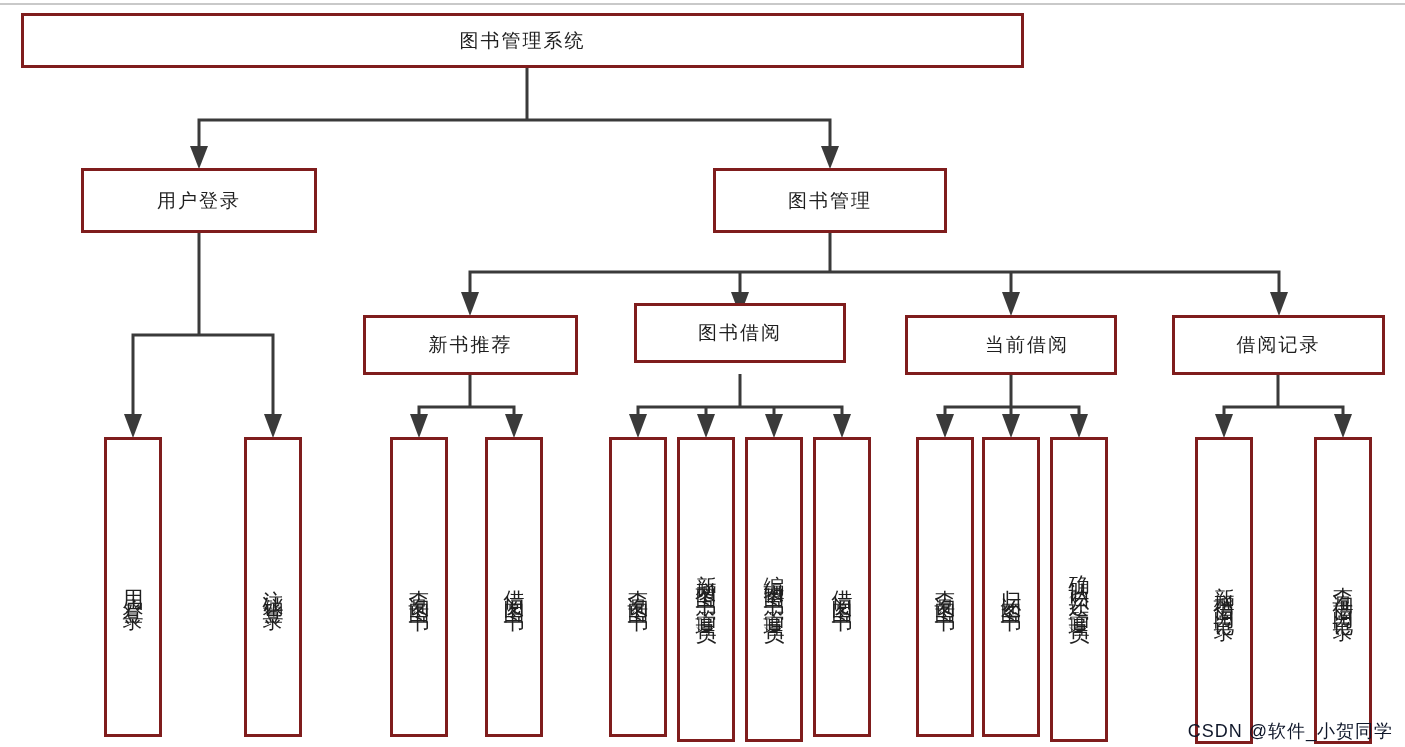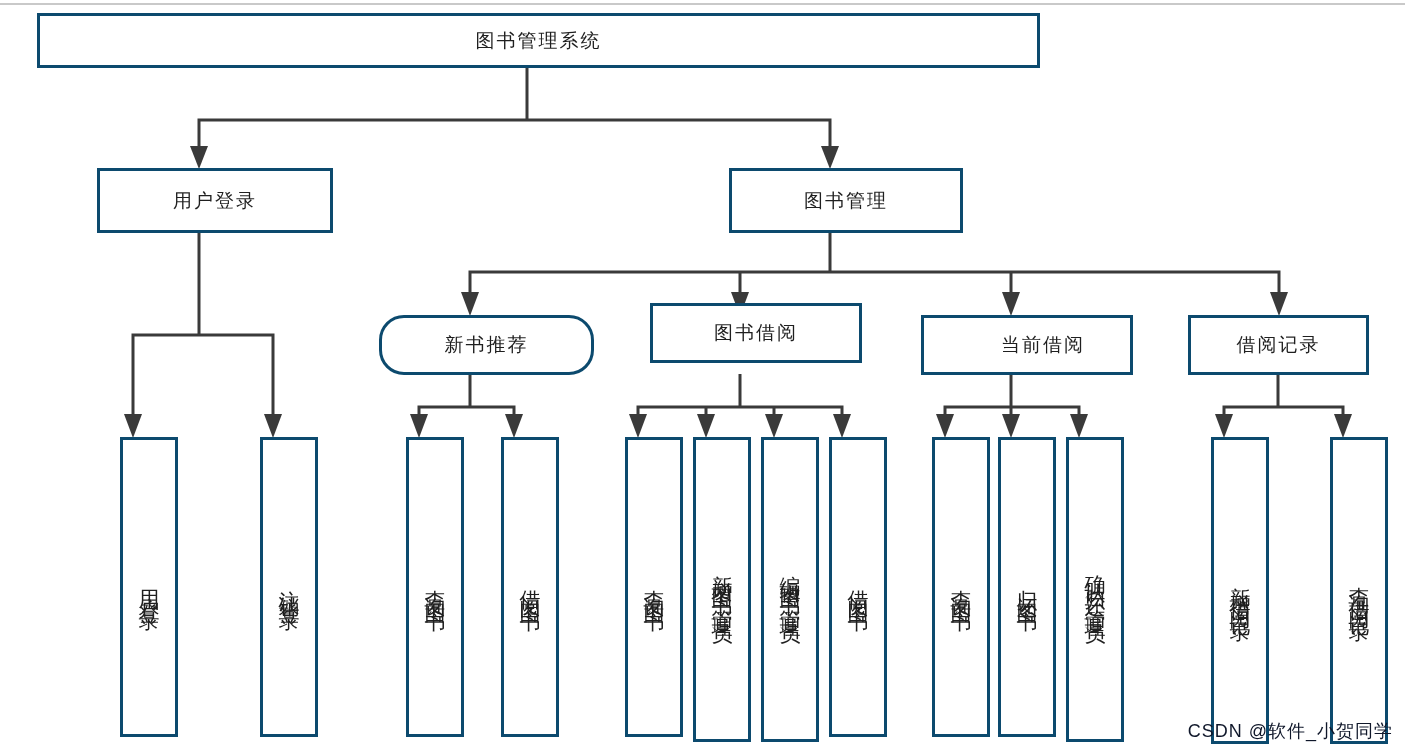"图书管理系统" .node { border: 3px solid #0c4a6e -> 3px solid #7f1d1d; margin-left: 16px -> none }
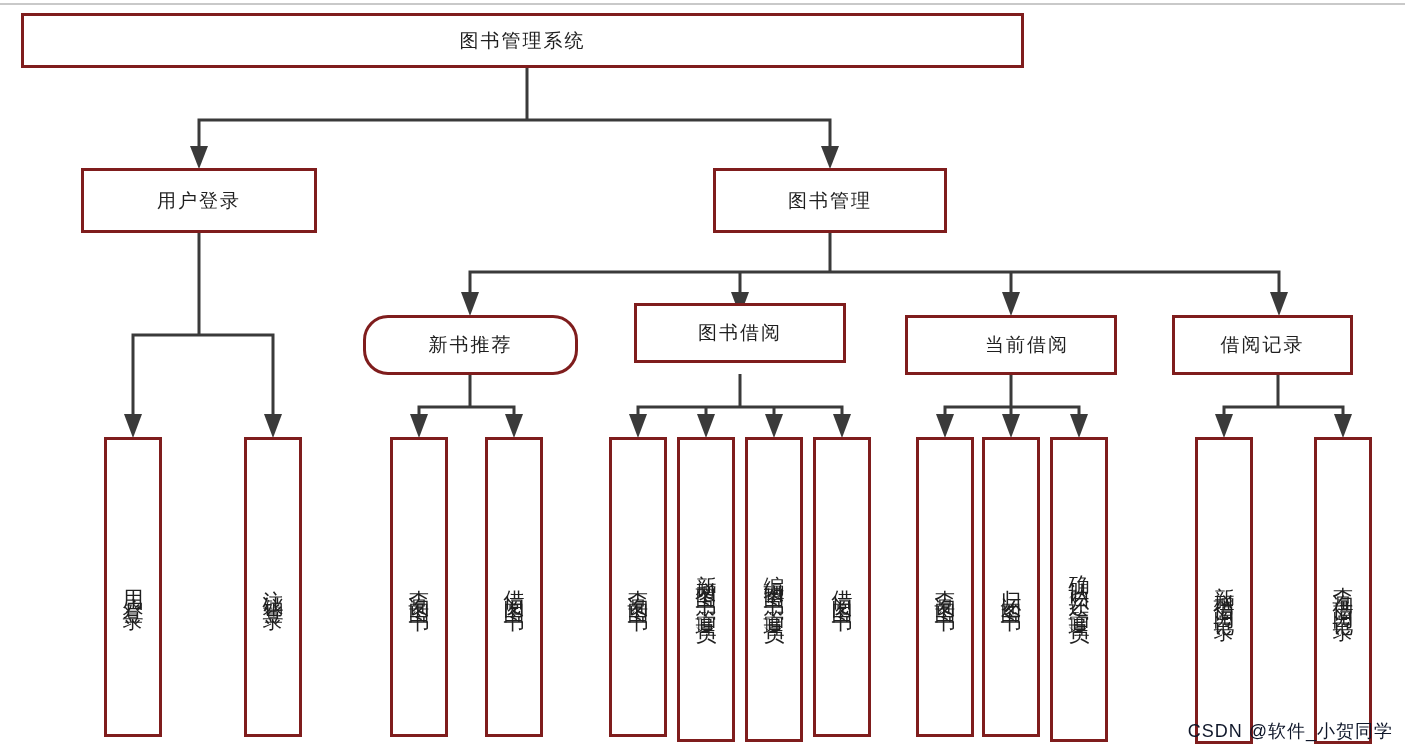"新书推荐" div.node { border-radius: 25px -> none }
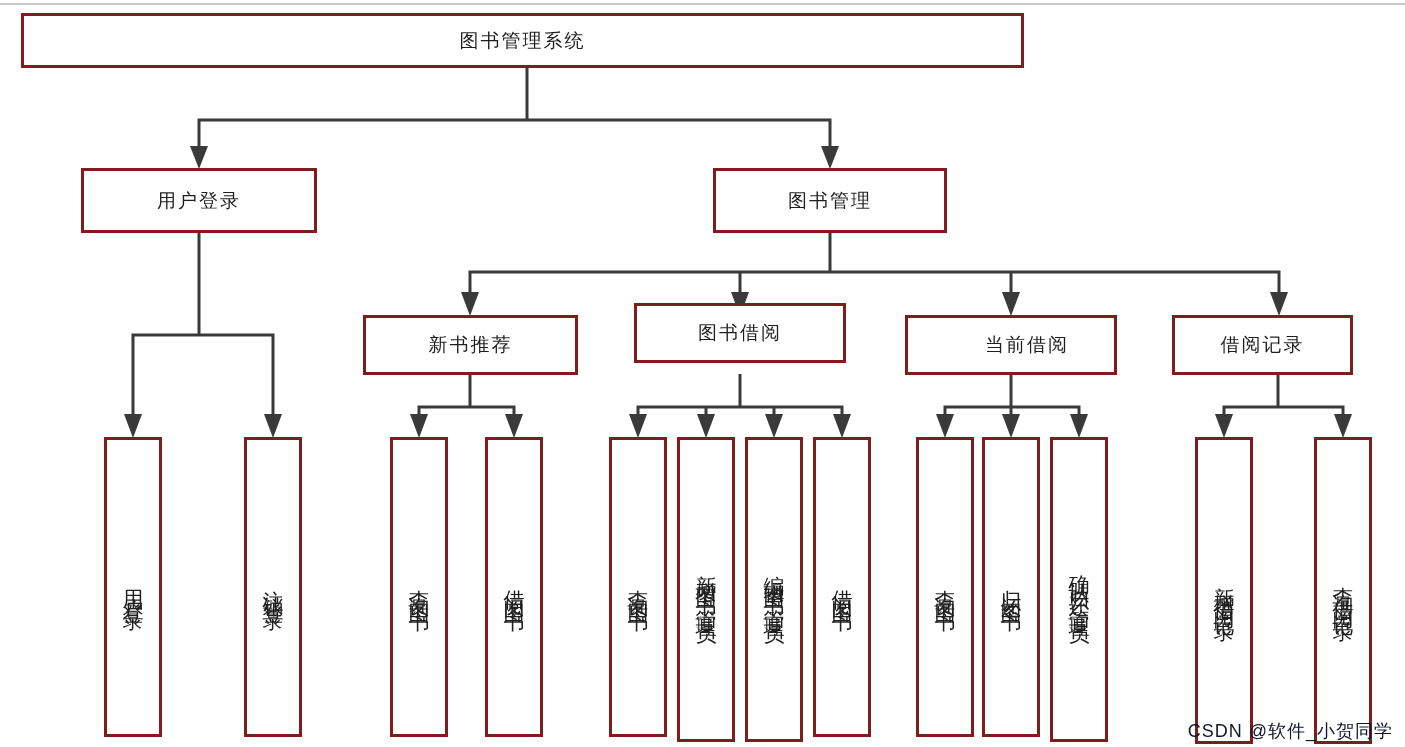"借阅记录" div.node { width: 181px -> 213px }
